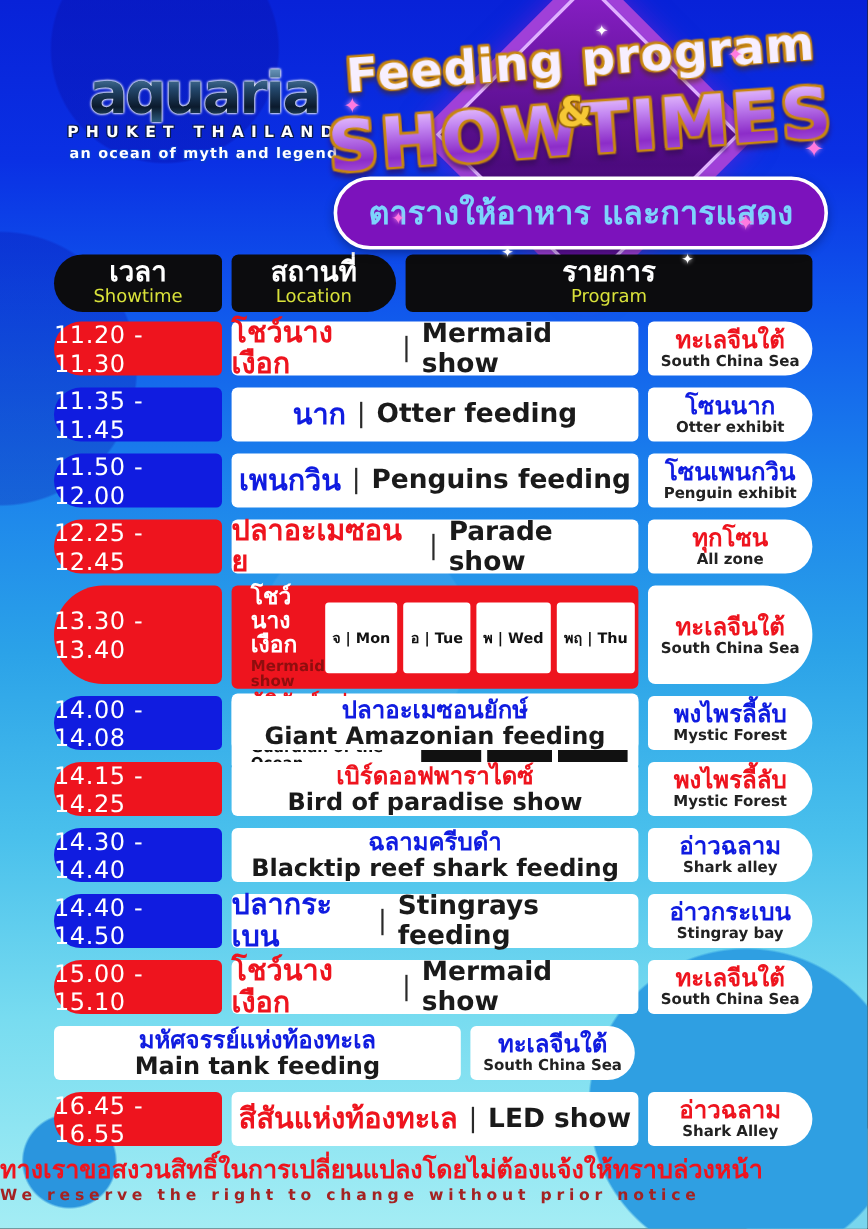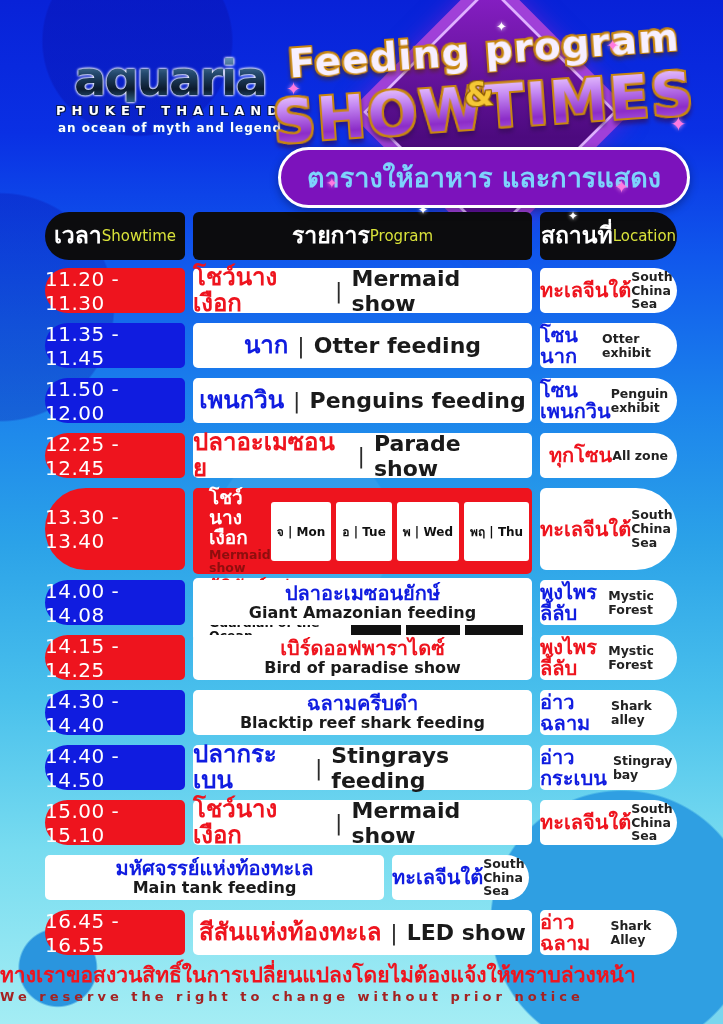"เวลา" .th { flex-direction: row -> column }
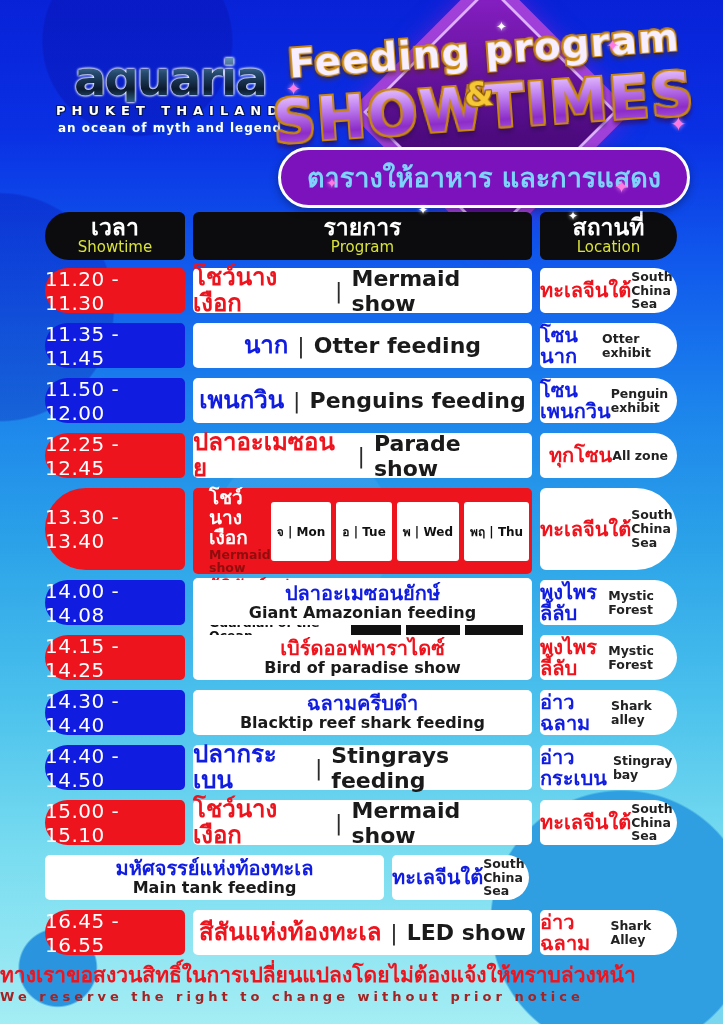"รายการ" div.th { order: before "สถานที่" -> after "สถานที่" }
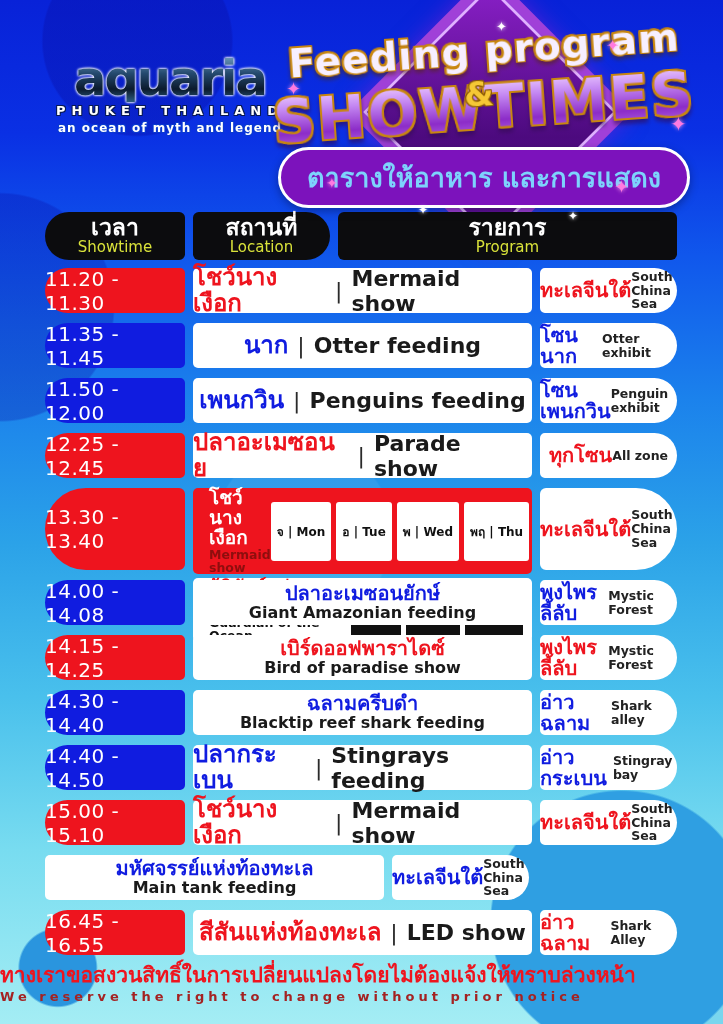"ทะเลจีนใต้" .loc { flex-direction: row -> column }
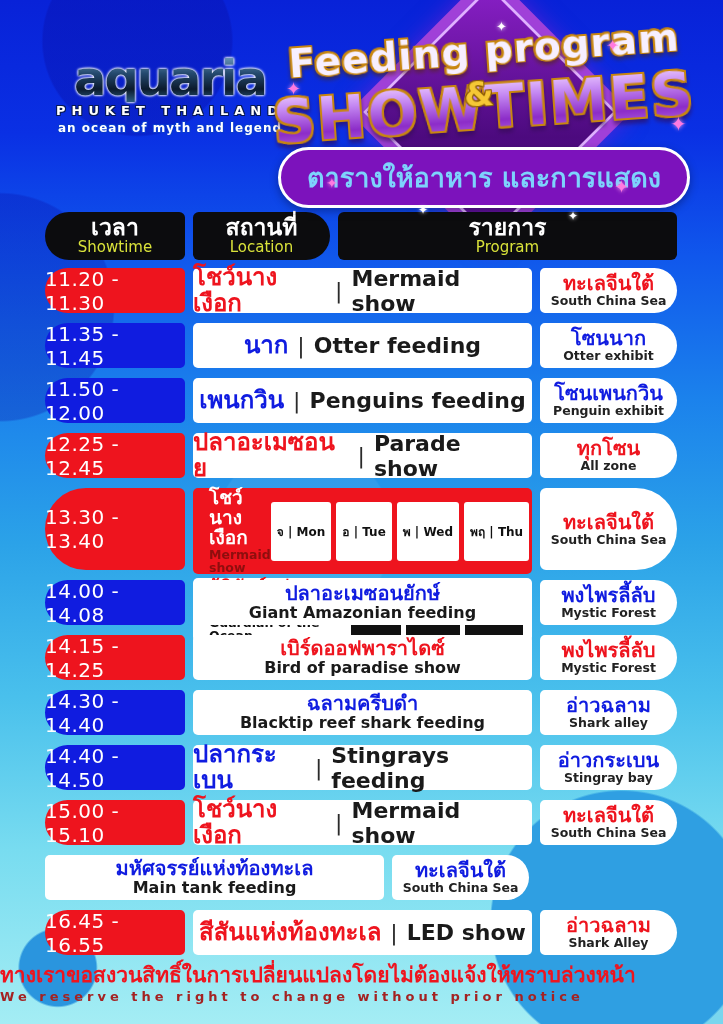"Giant Amazonian feeding" .program.stacked .p-en { font-size: 16px -> 20px }
